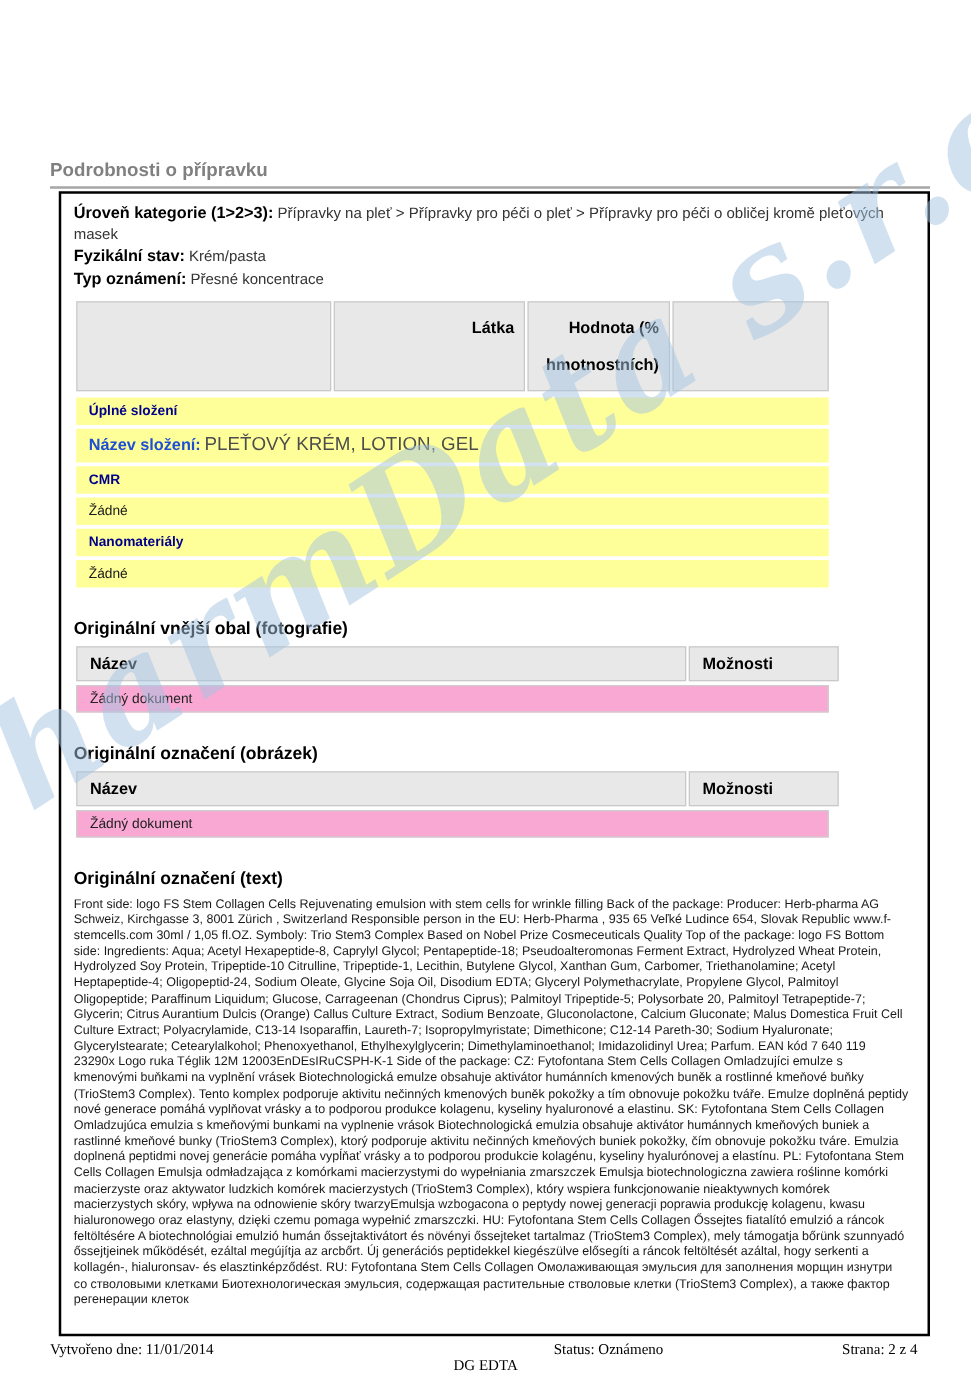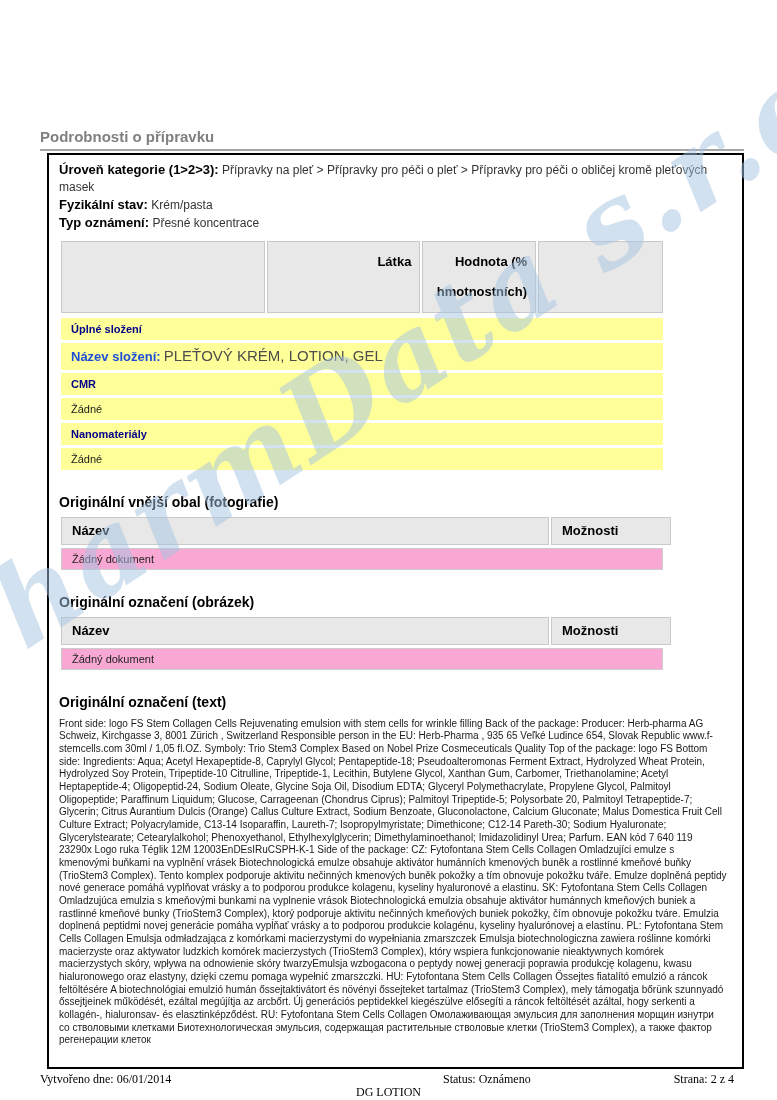"Vytvořeno dne: 06/01/2014" span.created { text: 06/01/2014 -> 11/01/2014 }
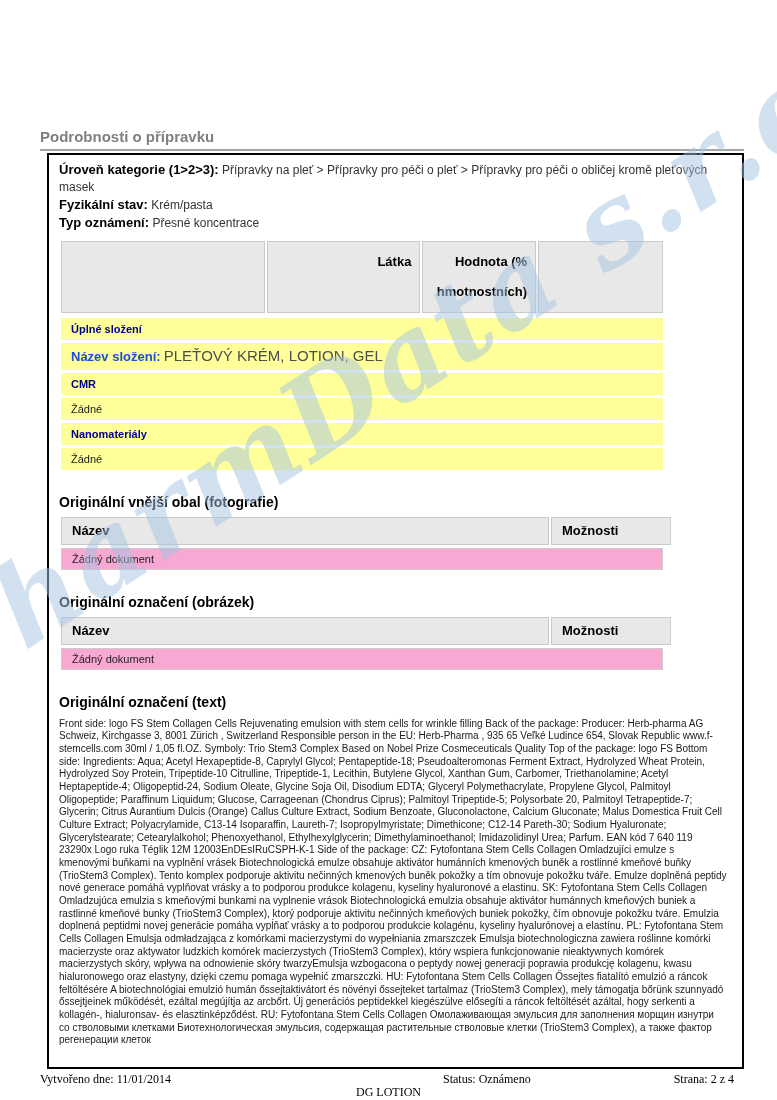"DG LOTION" span.org { text: LOTION -> EDTA }
